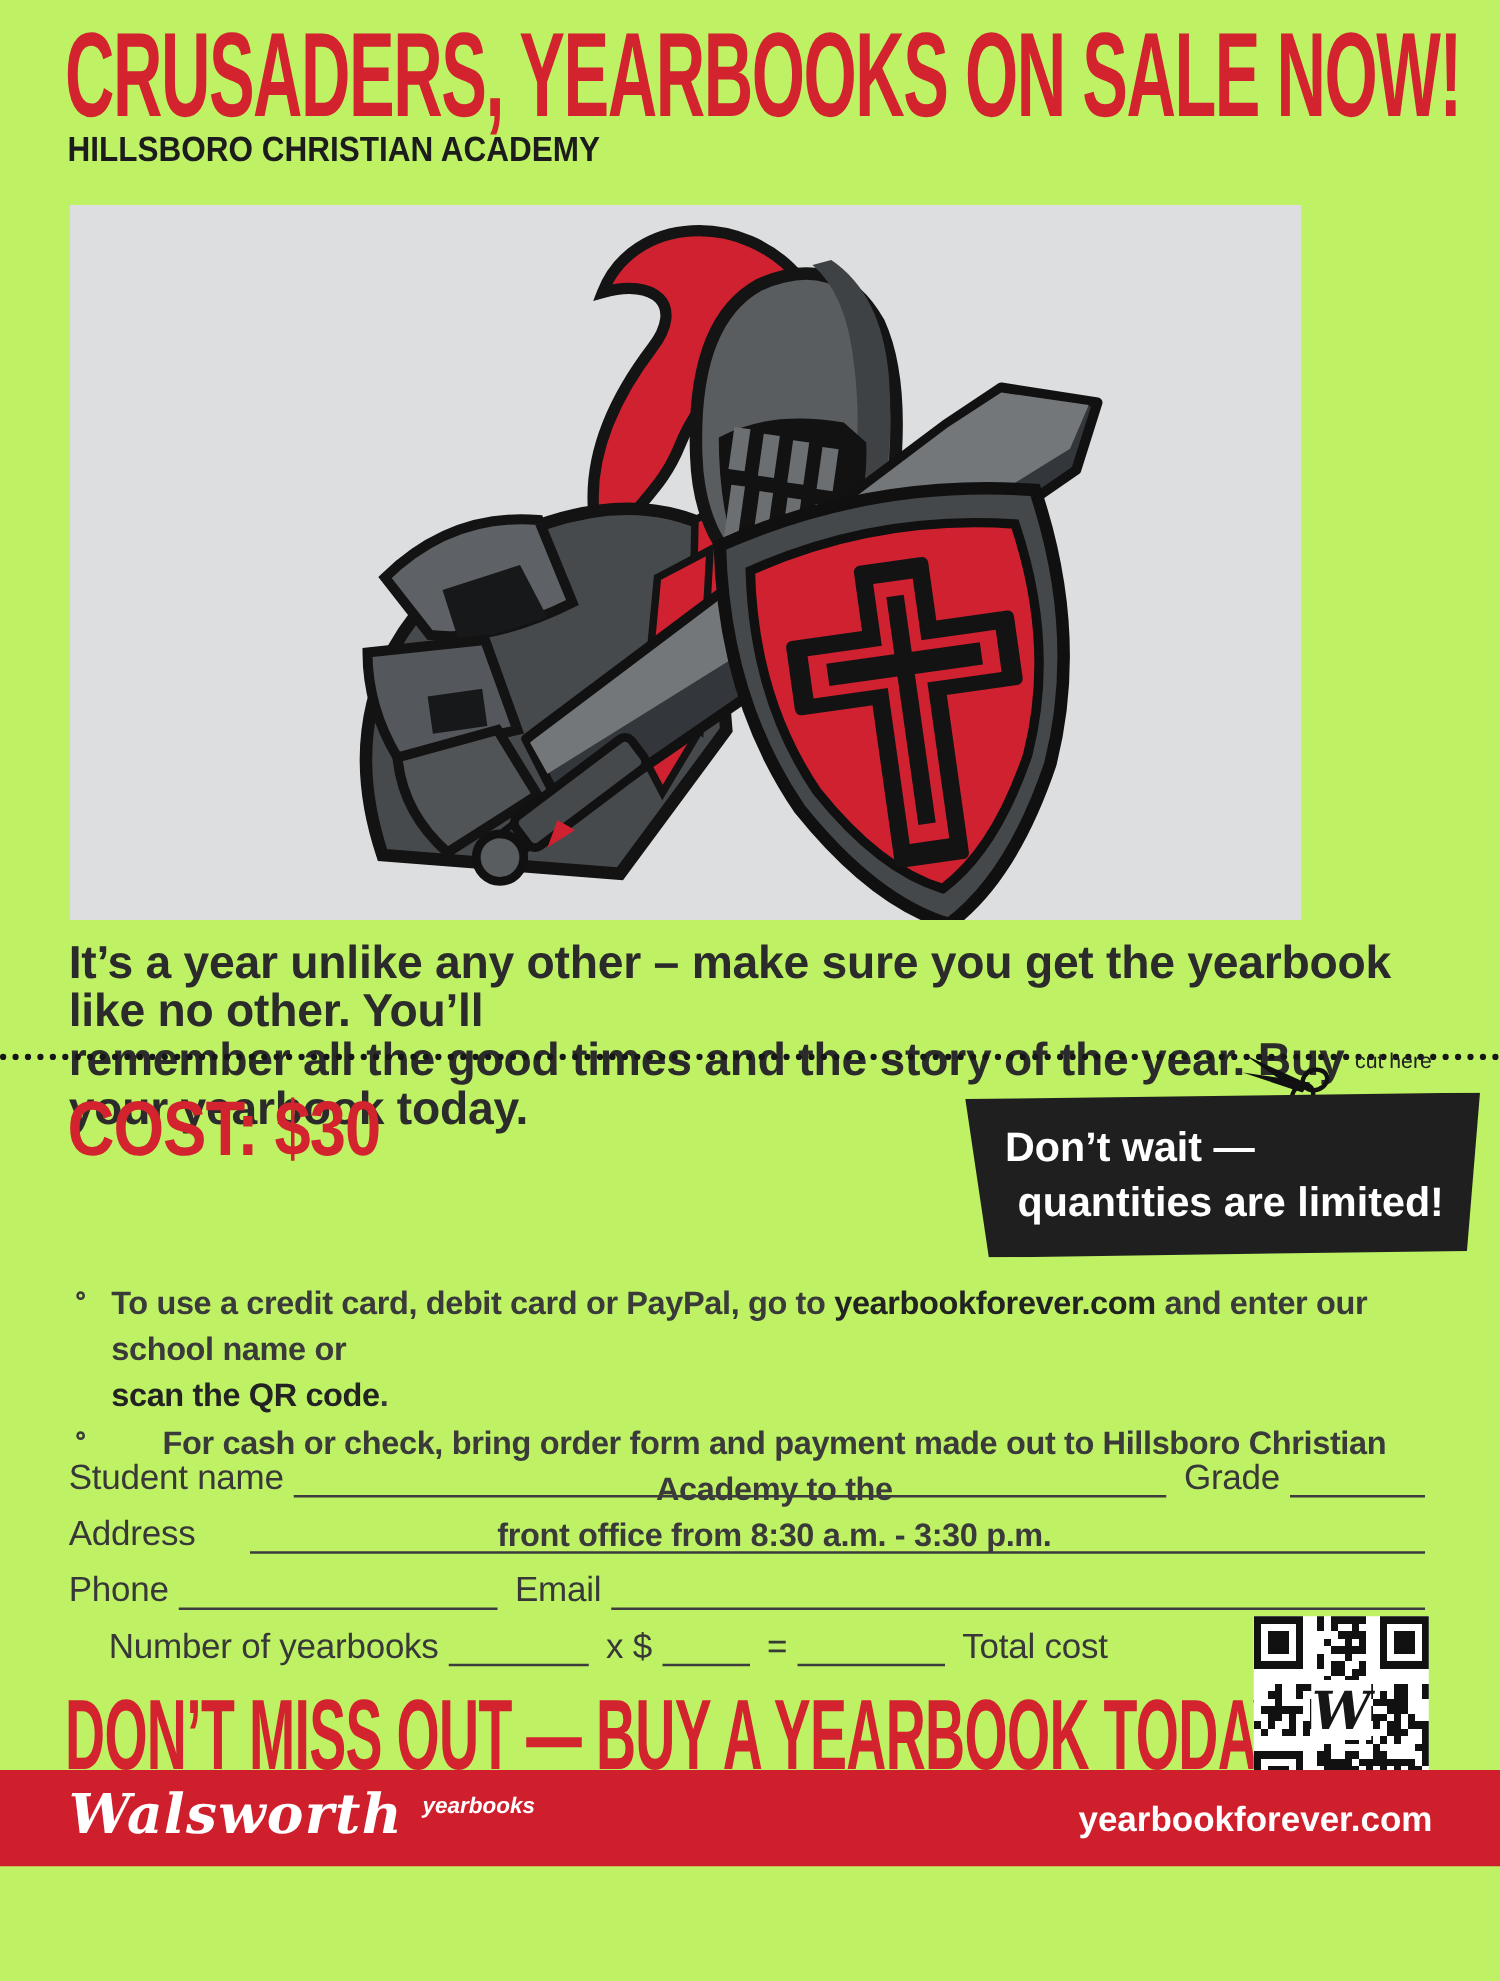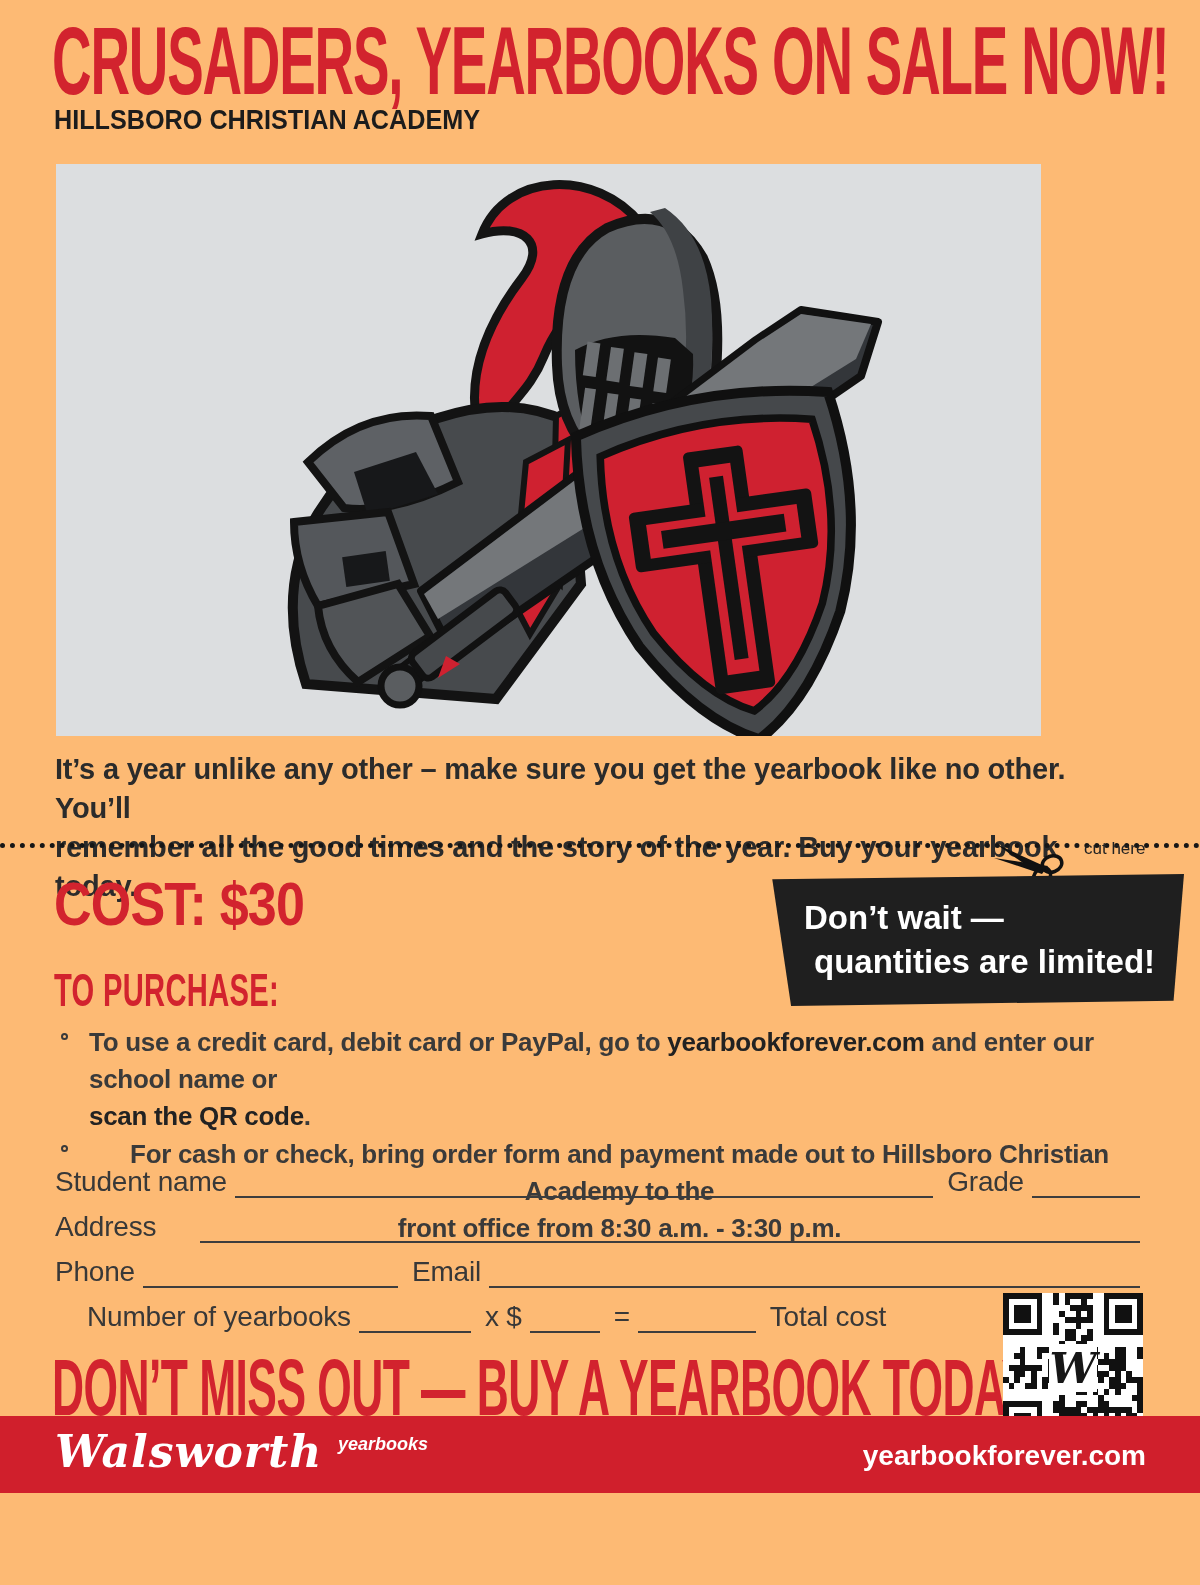"CRUSADERS, YEARBOOKS ON SALE NOW!" .page { background: #fdba74 -> #bef264 }
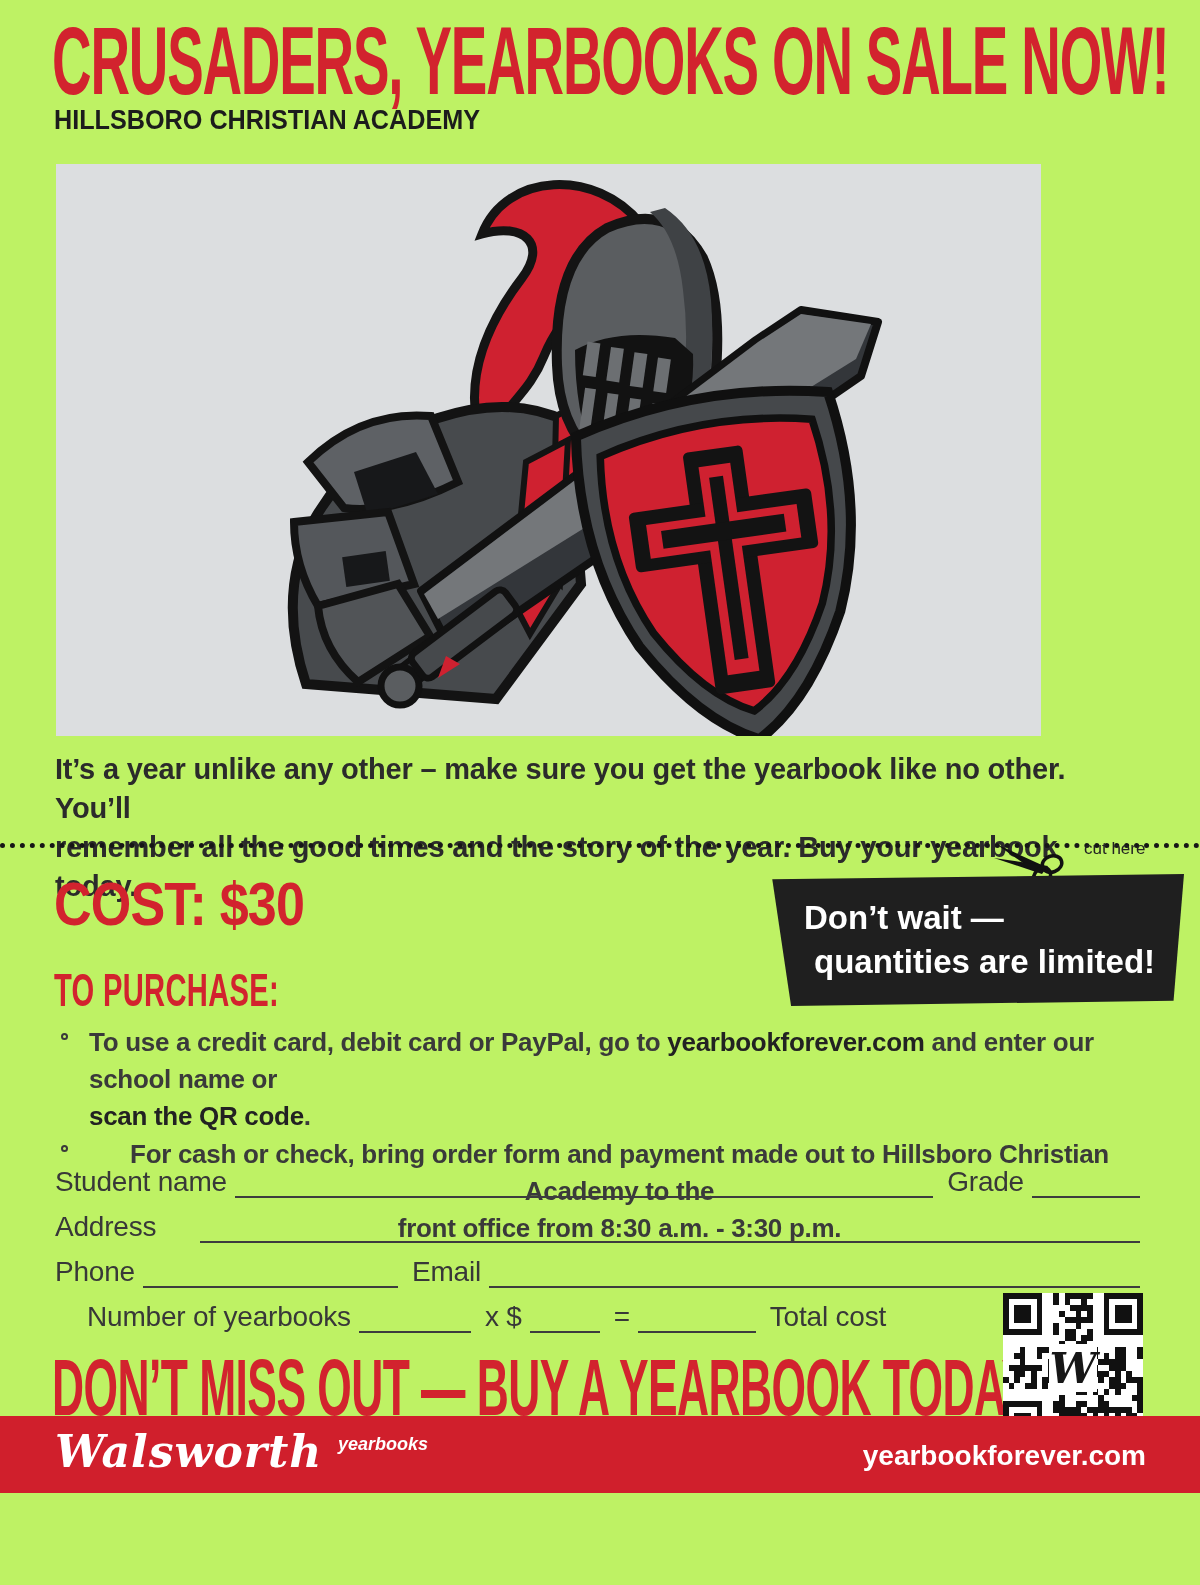"It’s a year unlike any" .intro { font-size: 29px -> 37px }
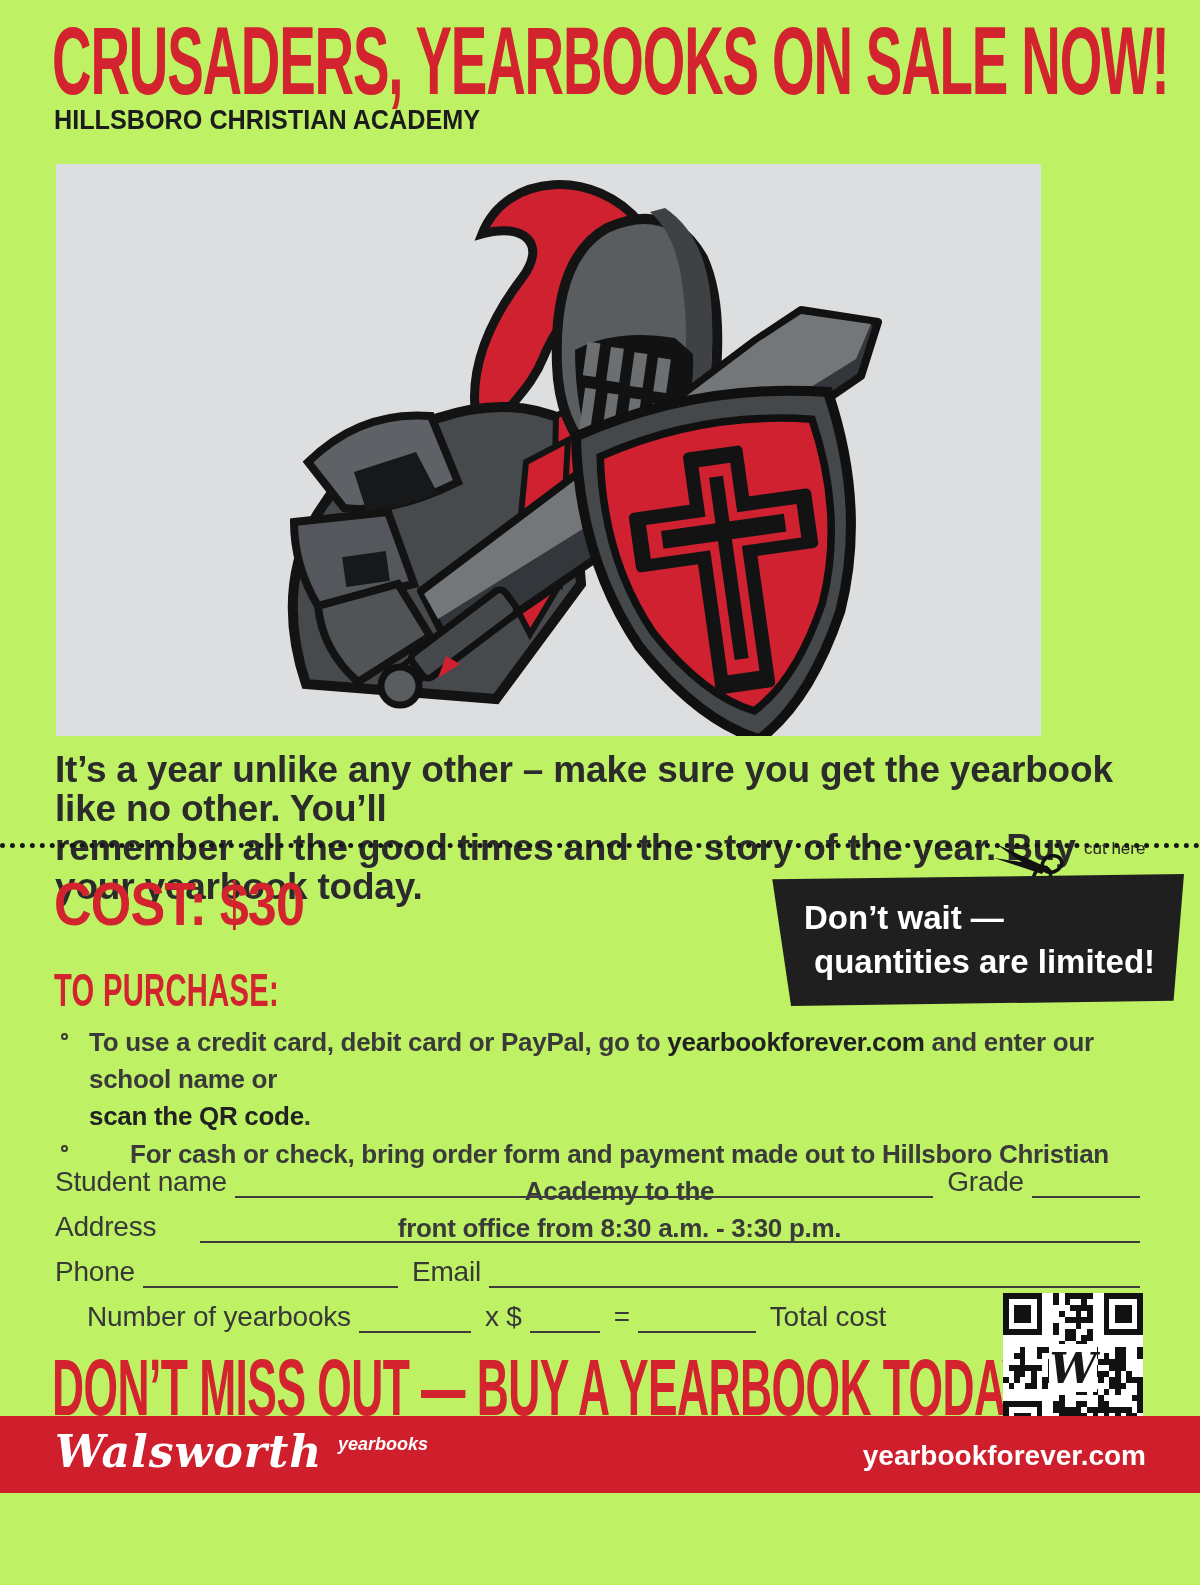"TO PURCHASE:" div.purchase-h { html: <div> <span>TO PURCHASE:</span> </div> -> none }
